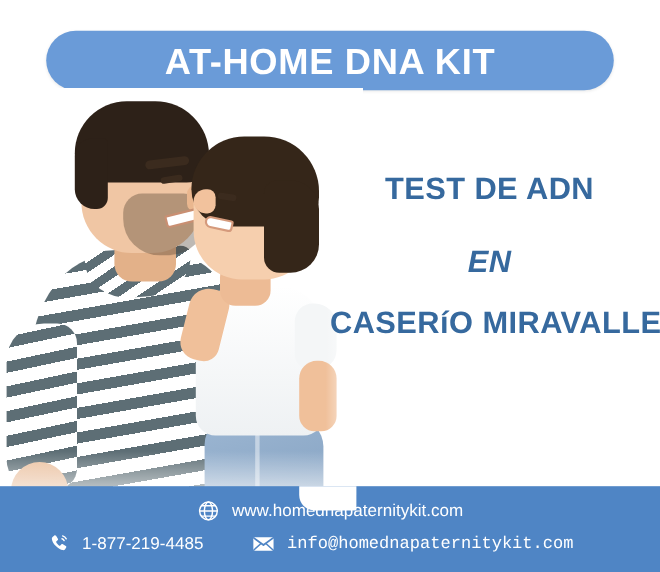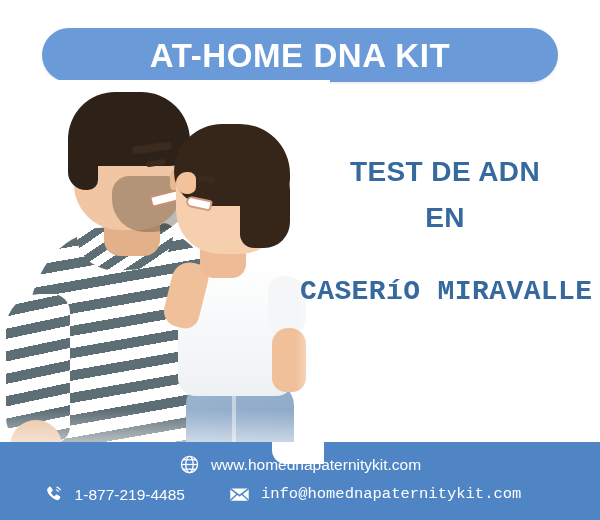"EN" #headline-line-2 { font-style: none -> italic; margin-top: 18px -> 38px }
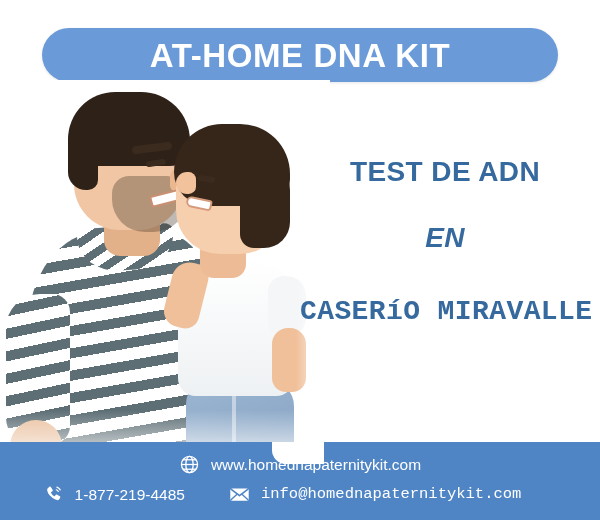"CASERíO MIRAVALLE" #headline-line-3 { font-family: Liberation Mono, monospace -> none; margin-top: 46px -> 28px }
